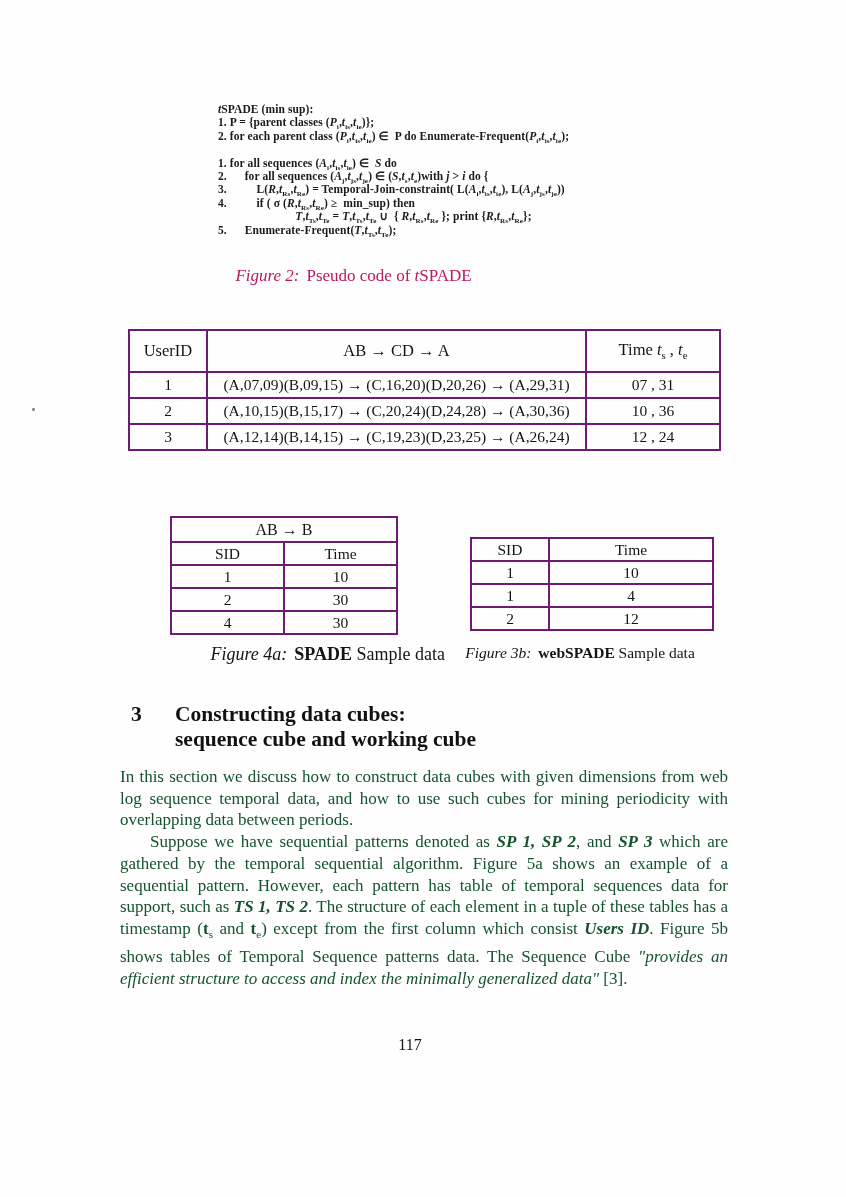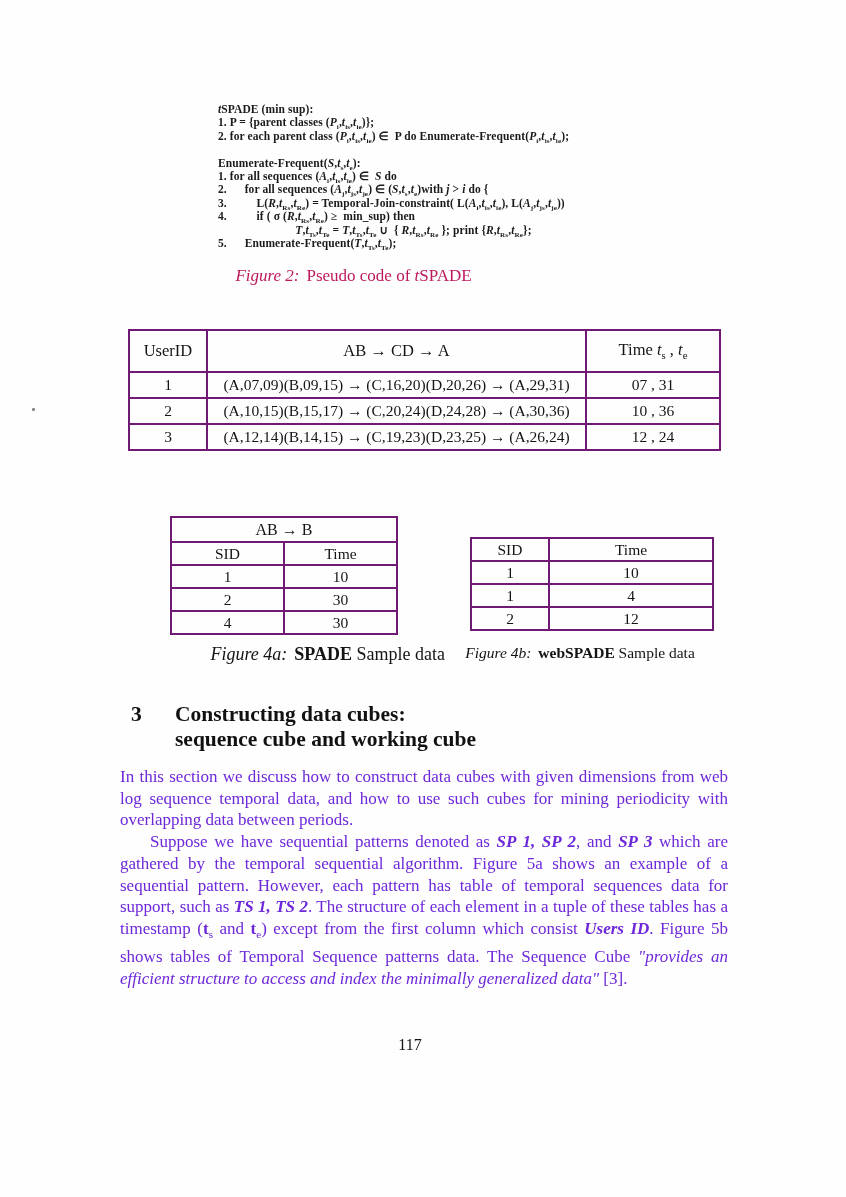"Enumerate-Frequent(S,ts,te):" div.code-line { html: <div>Enumerate-Frequent(<i>S</i>,<i>t</i><sub>s</sub>,<i>t</i><sub>e</sub>):</div> -> none }
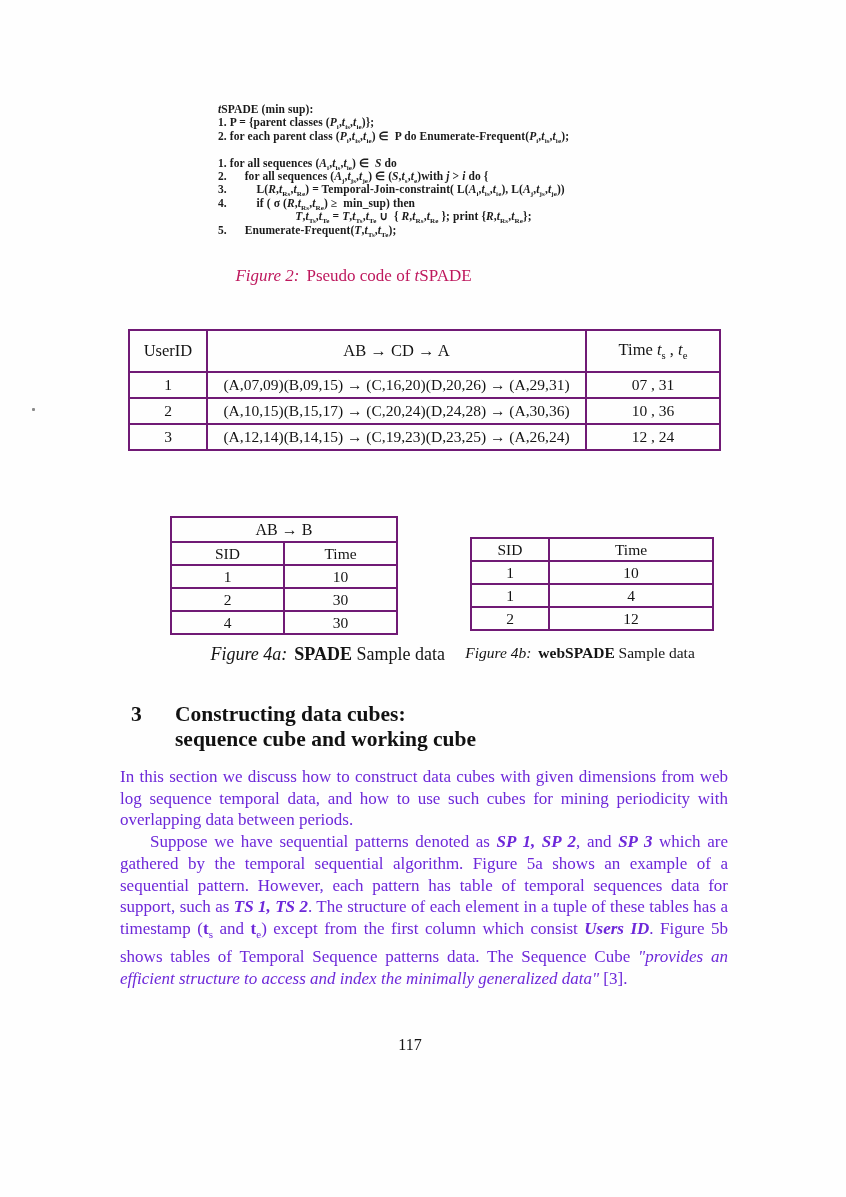"Figure 4b:" span.cap-label { text: 4b -> 3b }
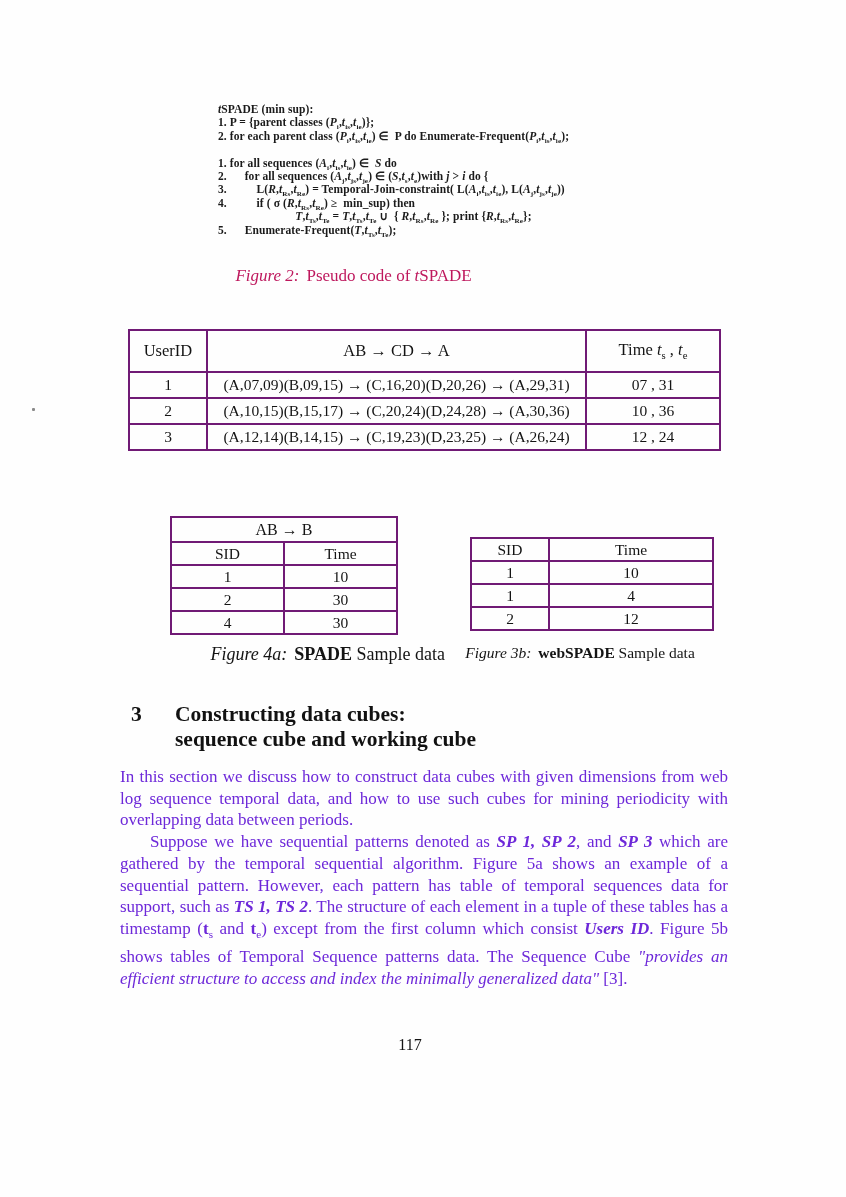"In this section we discuss" .body-text { color: #6d28d9 -> #14532d }
